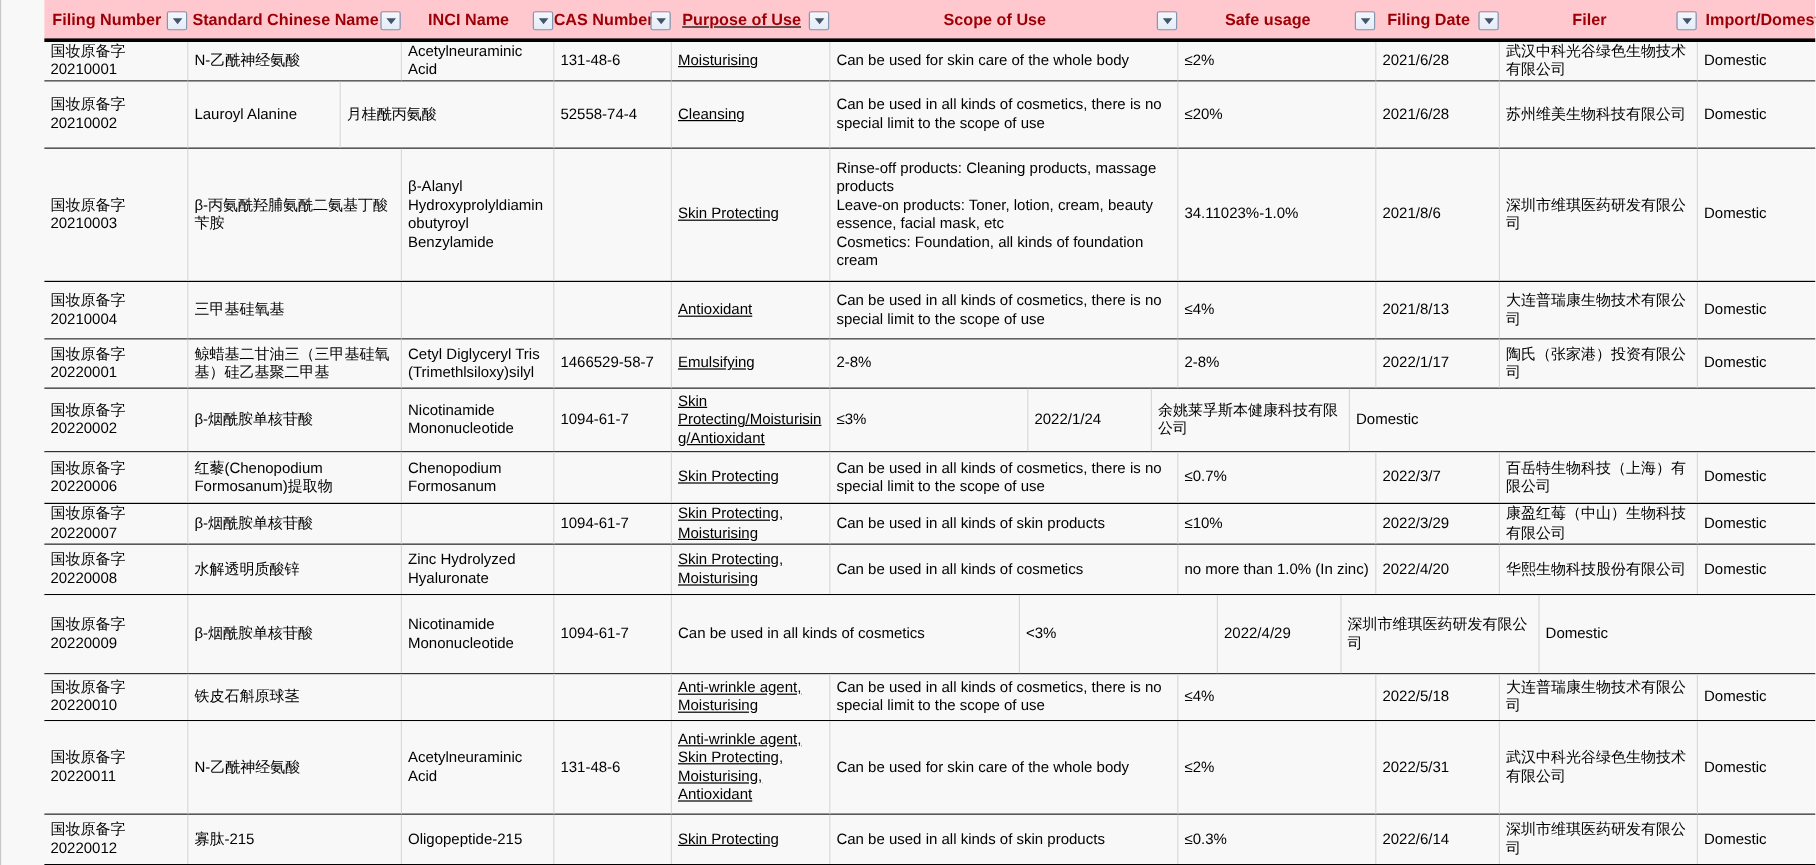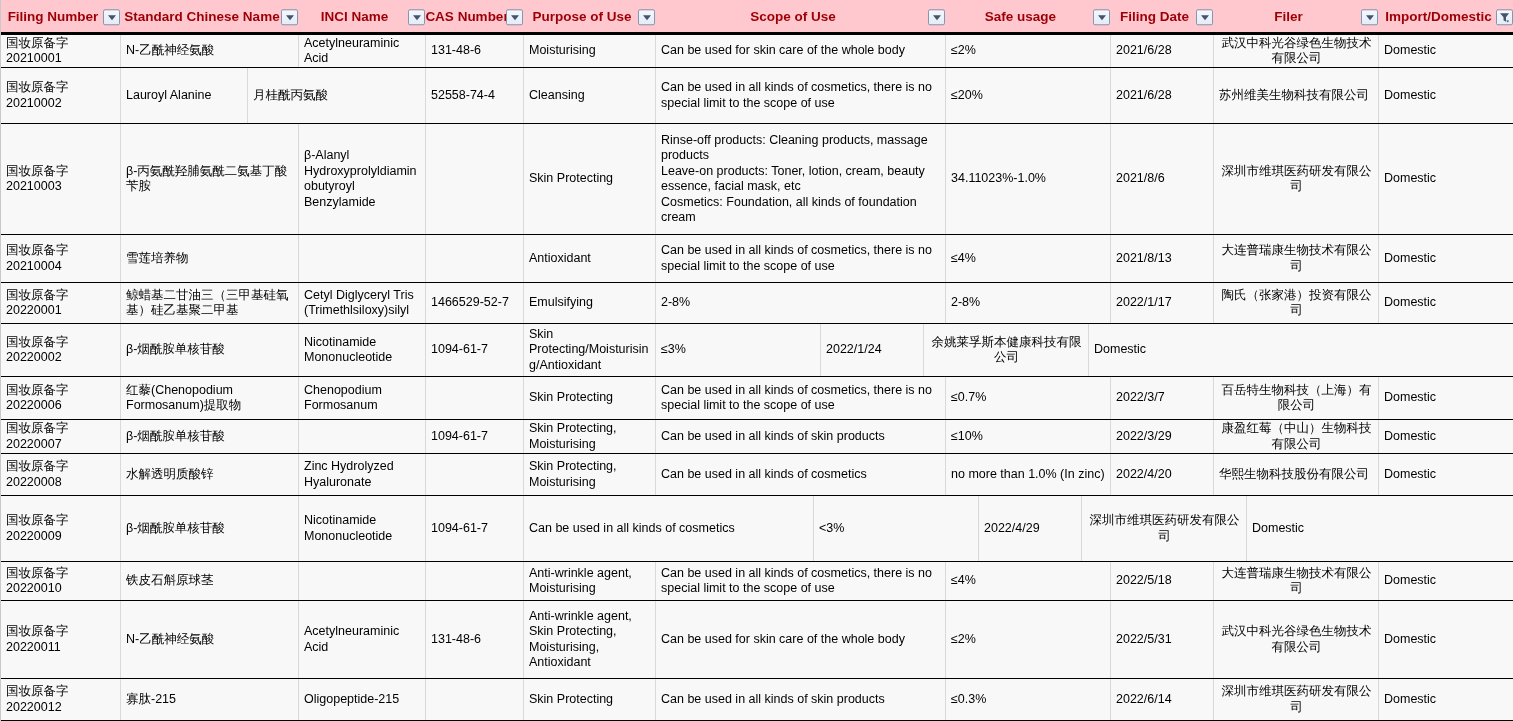"Filing Number" .sheet { padding-left: none -> 36px }
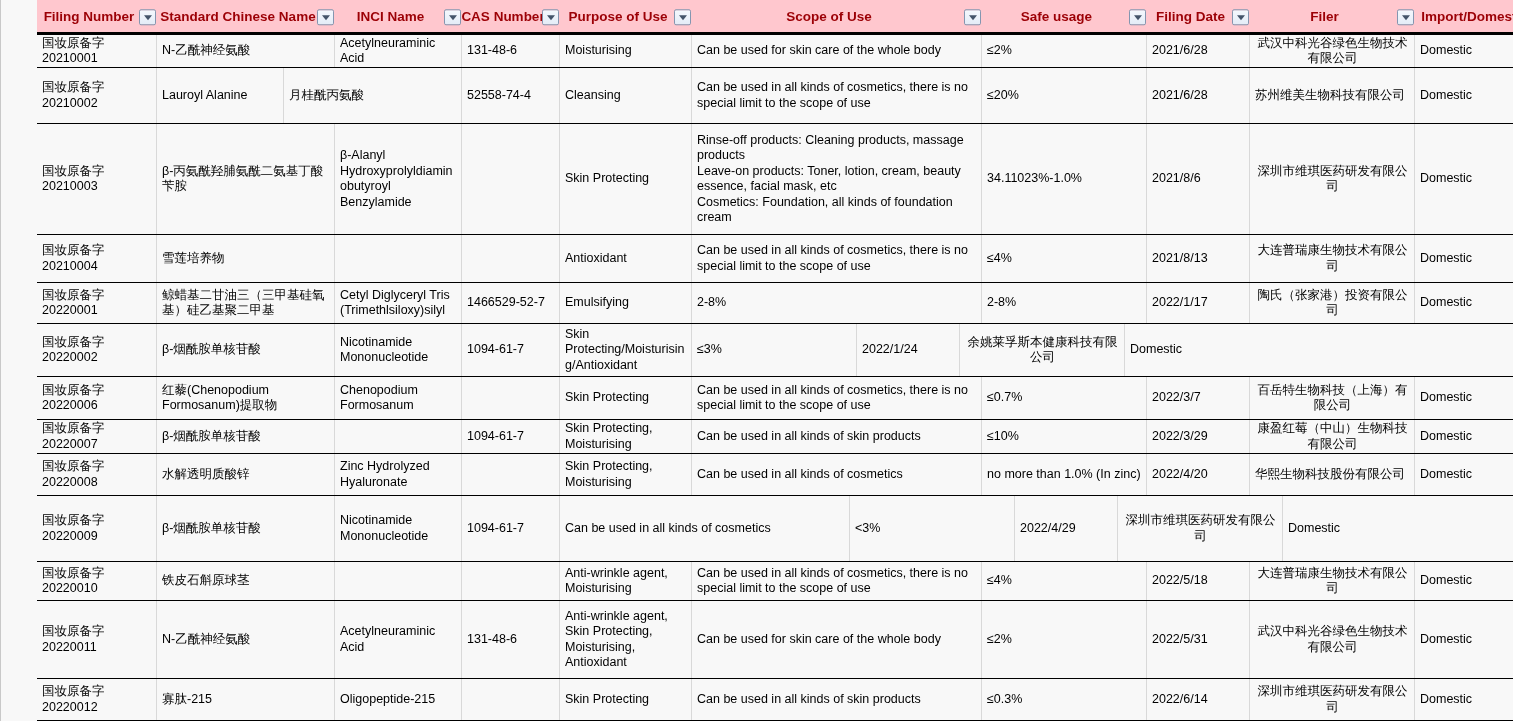"Purpose of Use" .c4 { text-decoration: none -> underline }
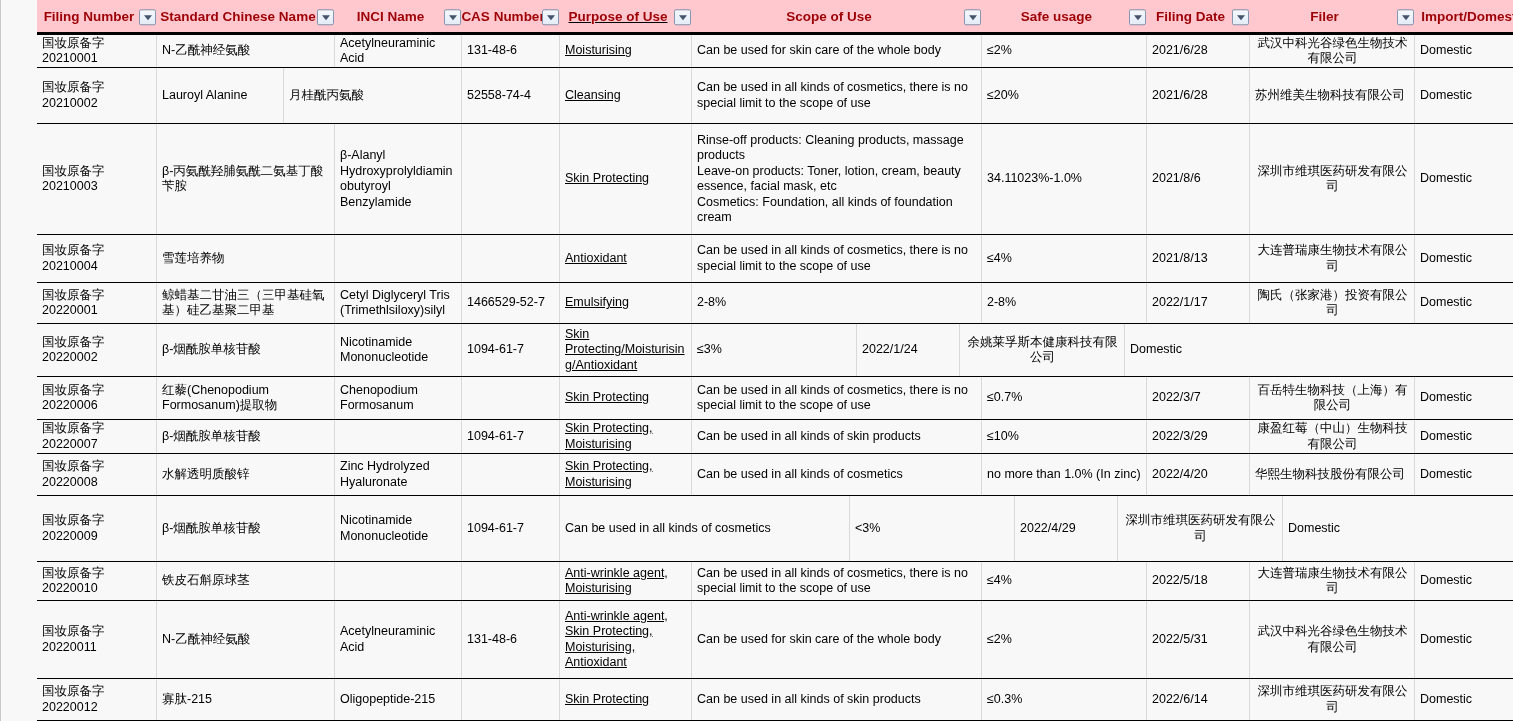"Filer" .c8 { text-align: center -> none }
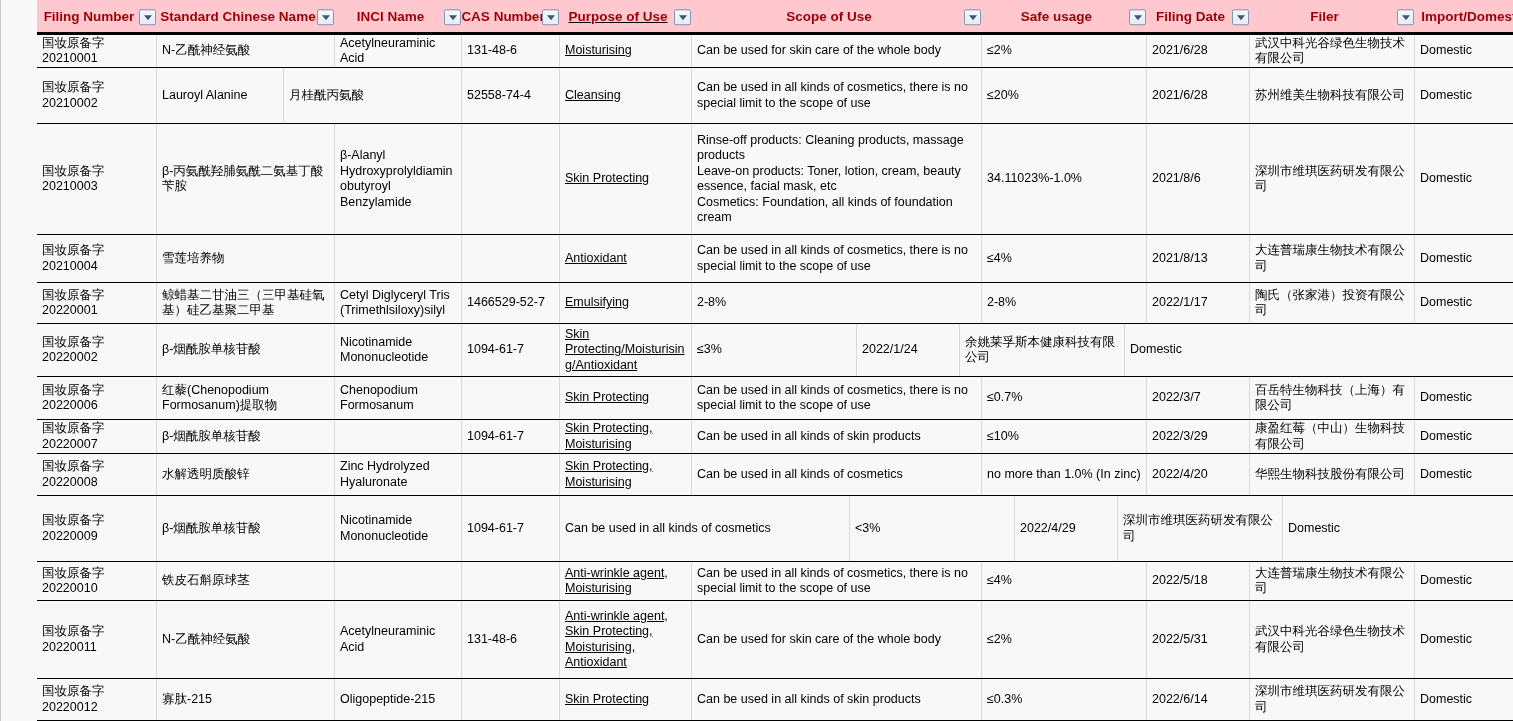"雪莲培养物" div.cell { text: 雪莲培养物 -> 三甲基硅氧基 }
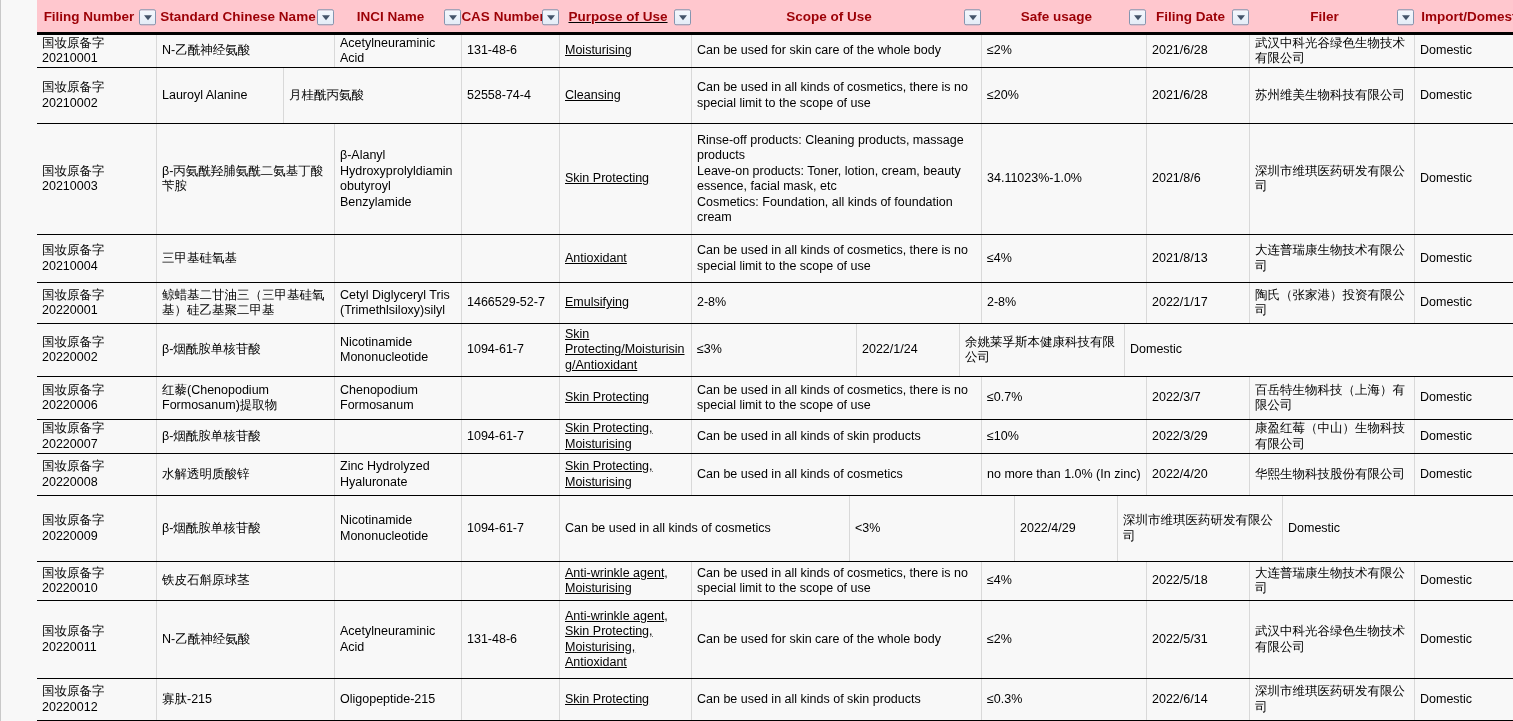"1466529-52-7" div.cell { text: 1466529-52-7 -> 1466529-58-7 }
